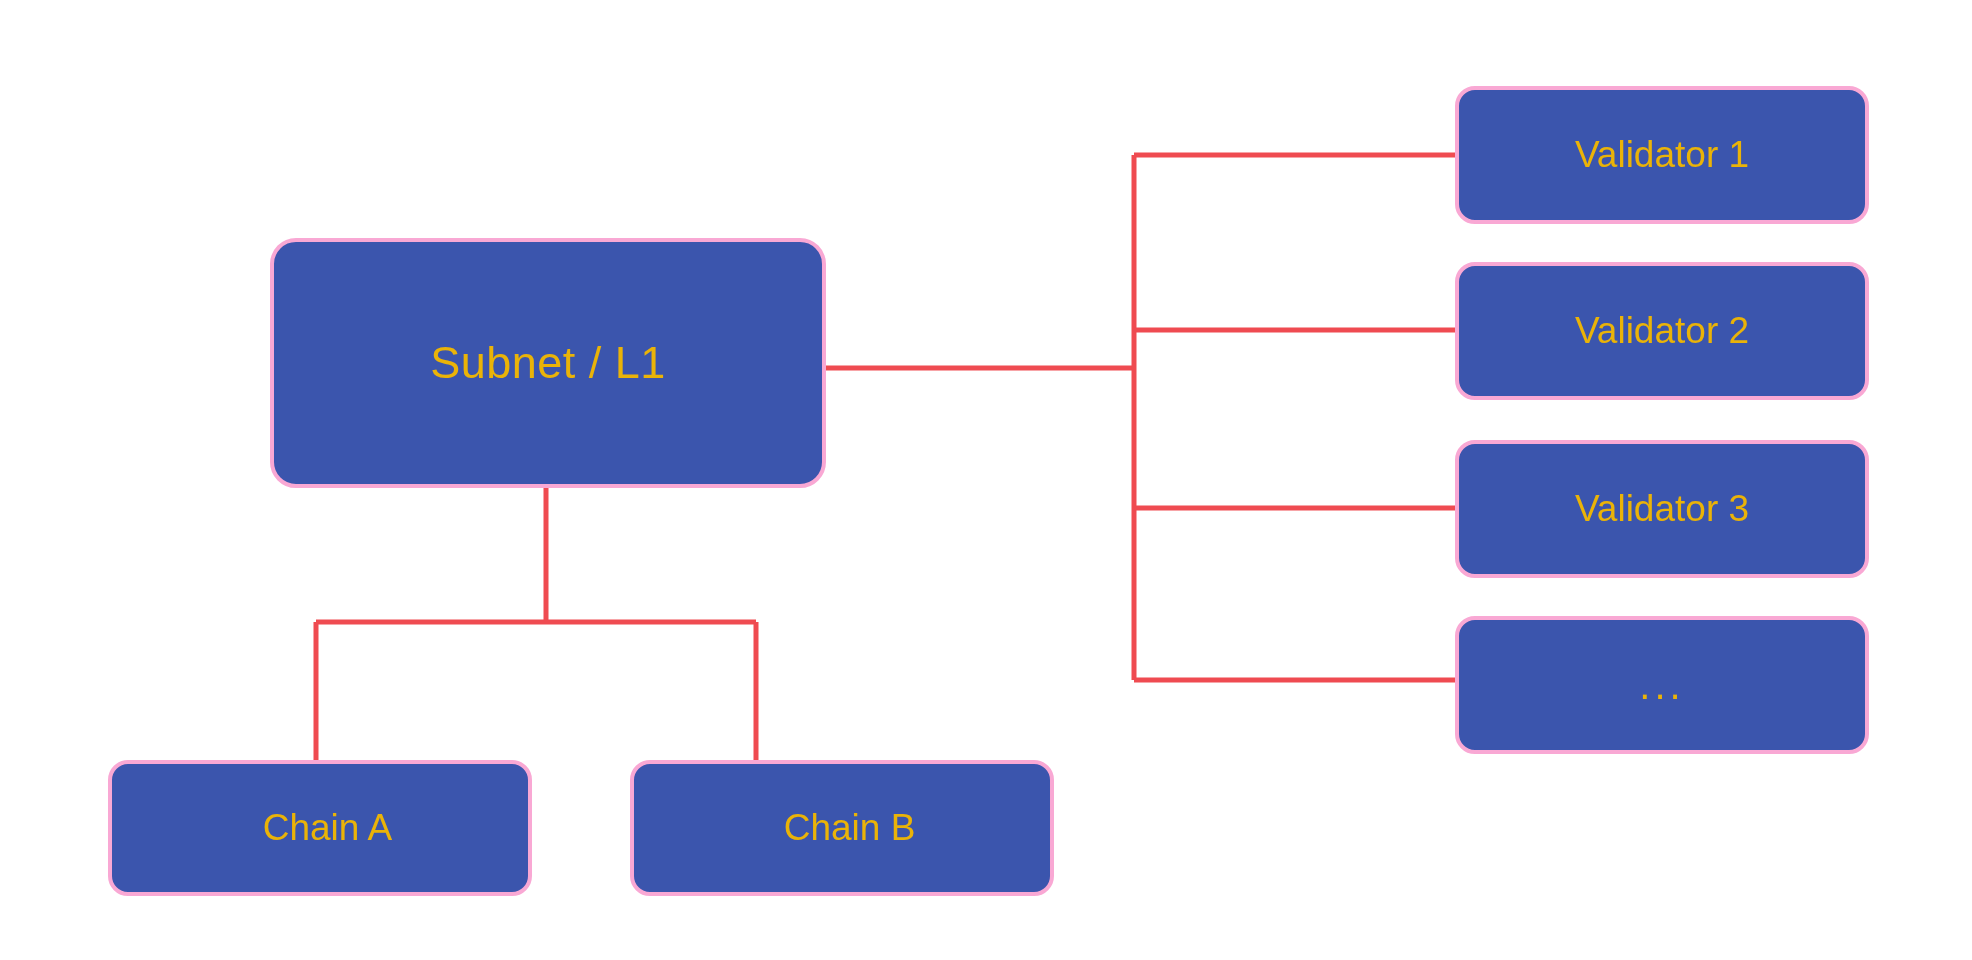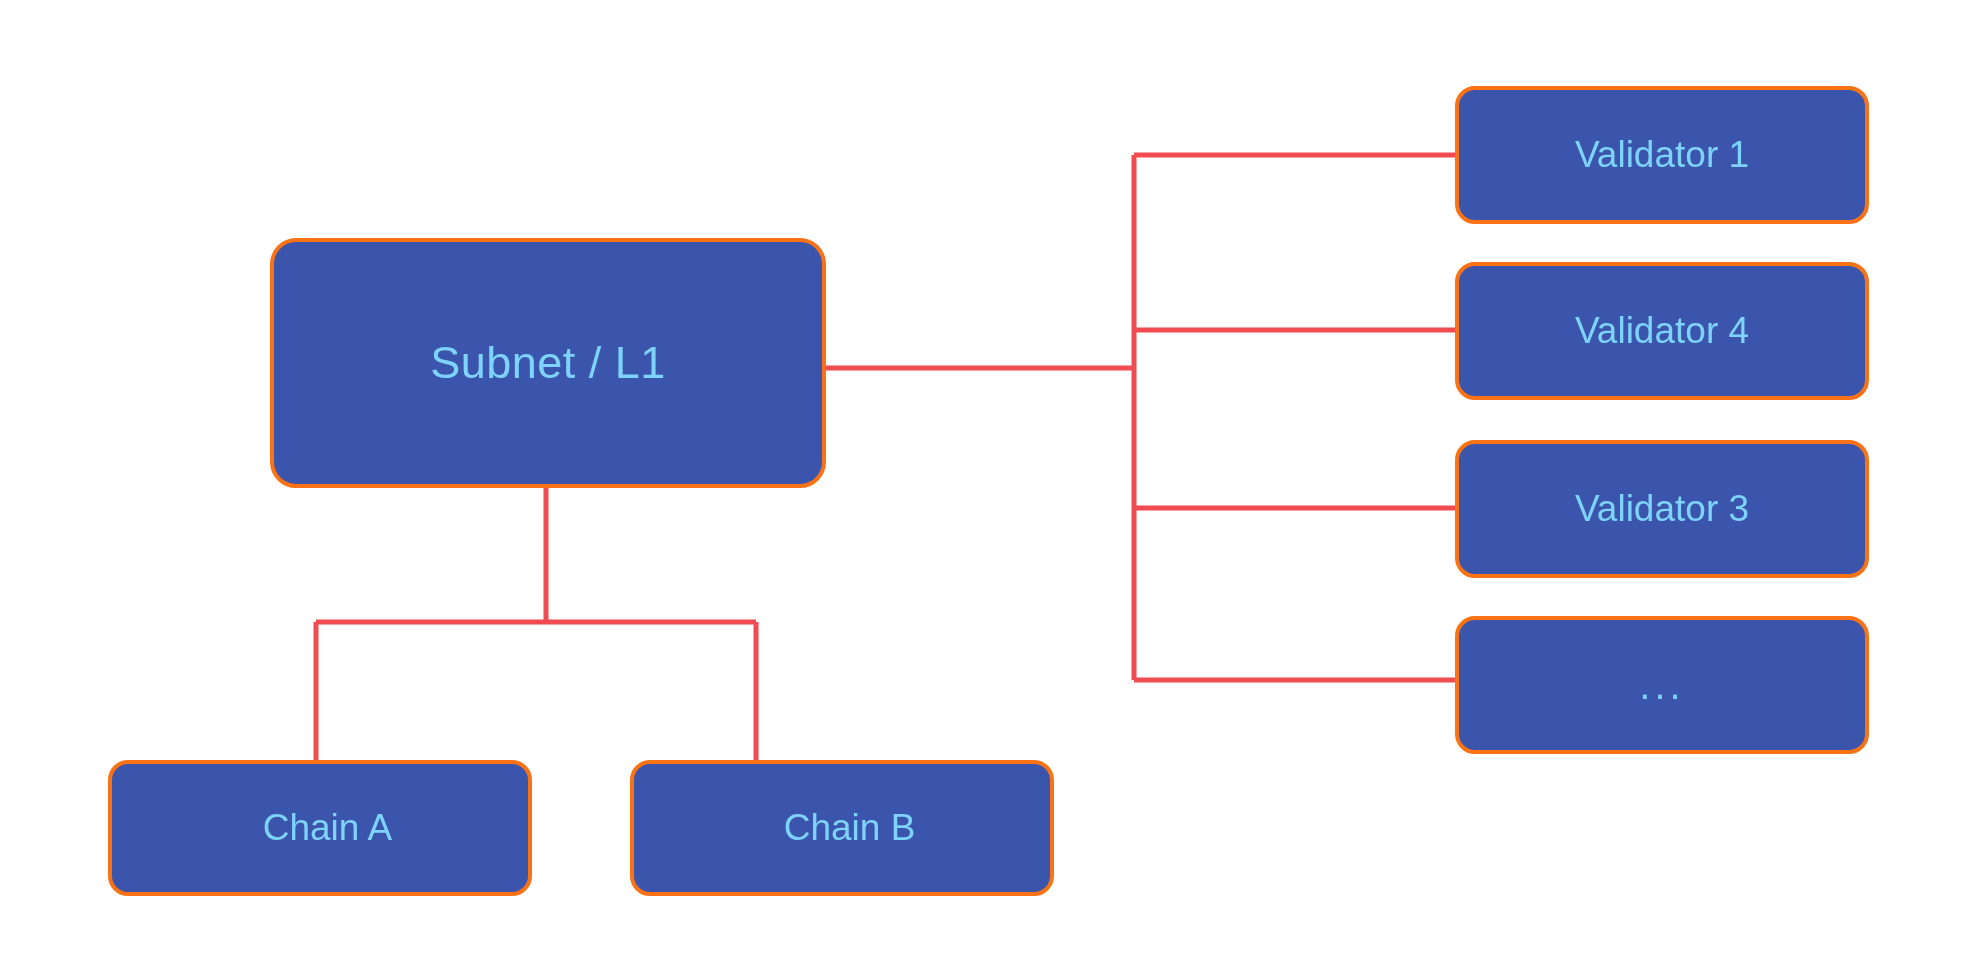"Validator 1" .node { border: 4px solid #f97316 -> 4px solid #f9a8d4; color: #7dd3fc -> #eab308 }
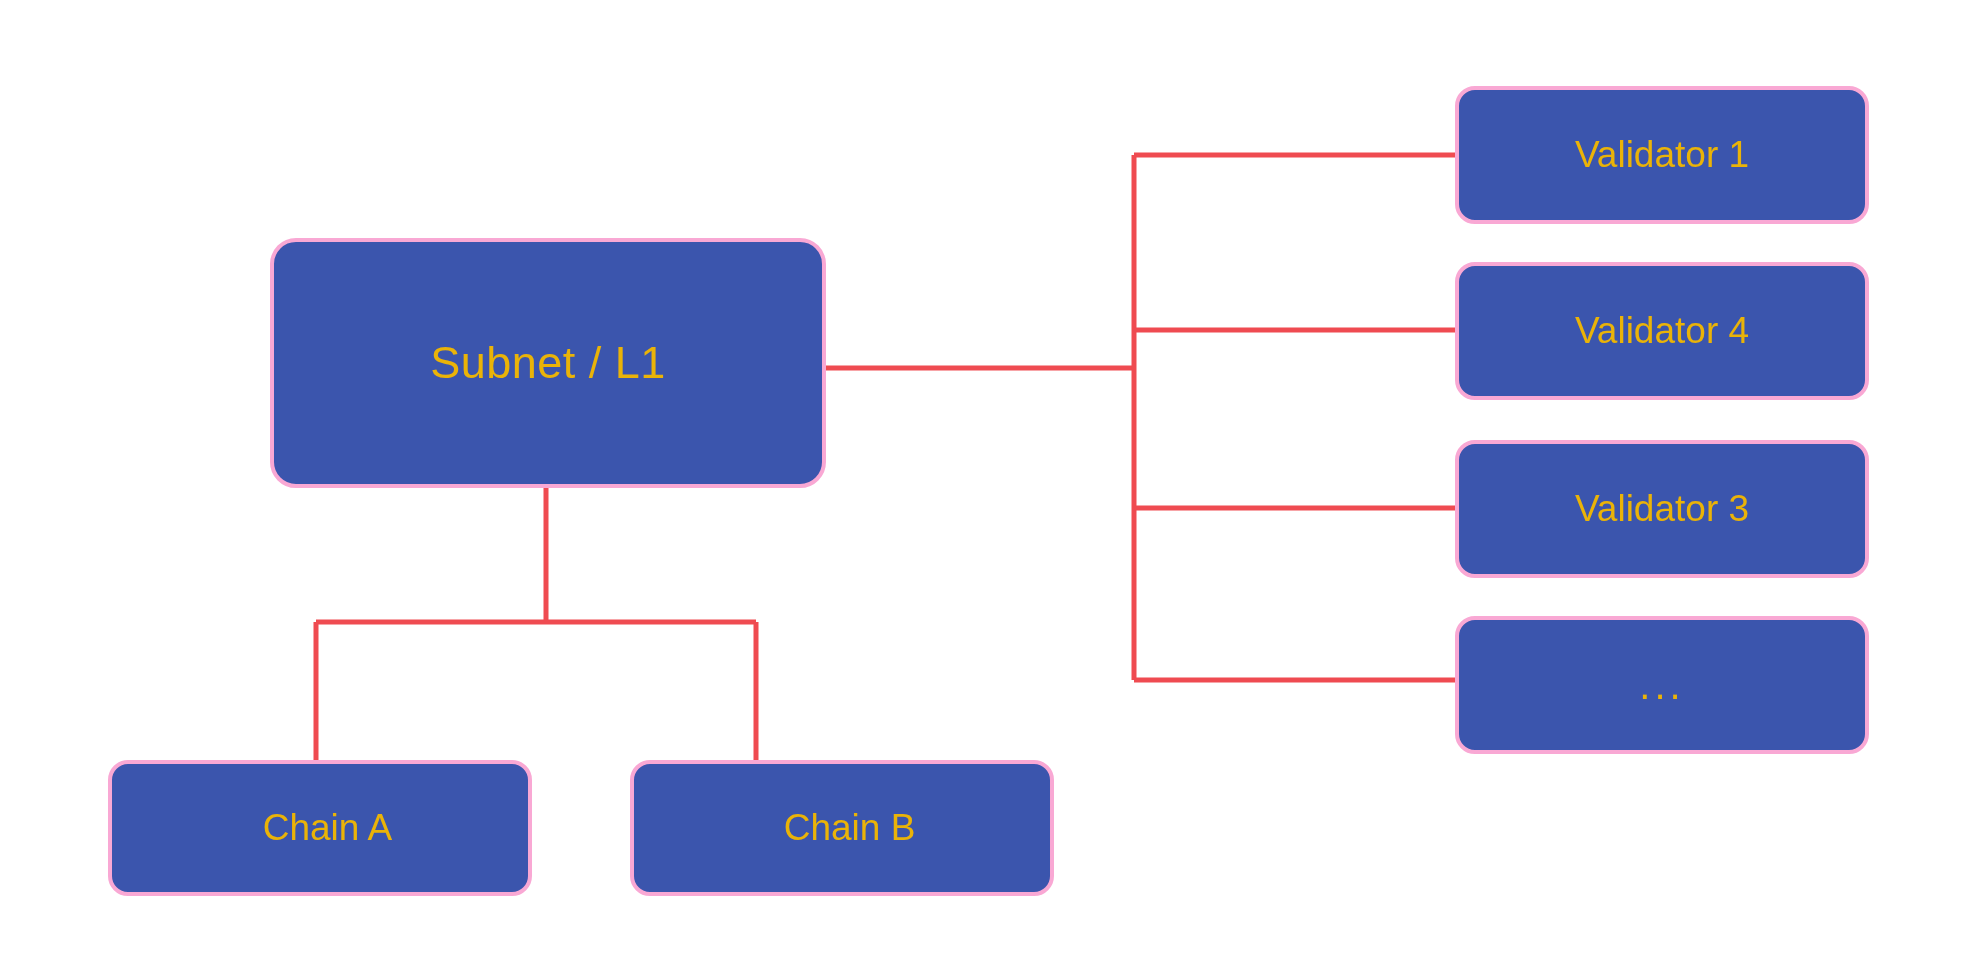"Validator 4" span.node-label { text: 4 -> 2 }
